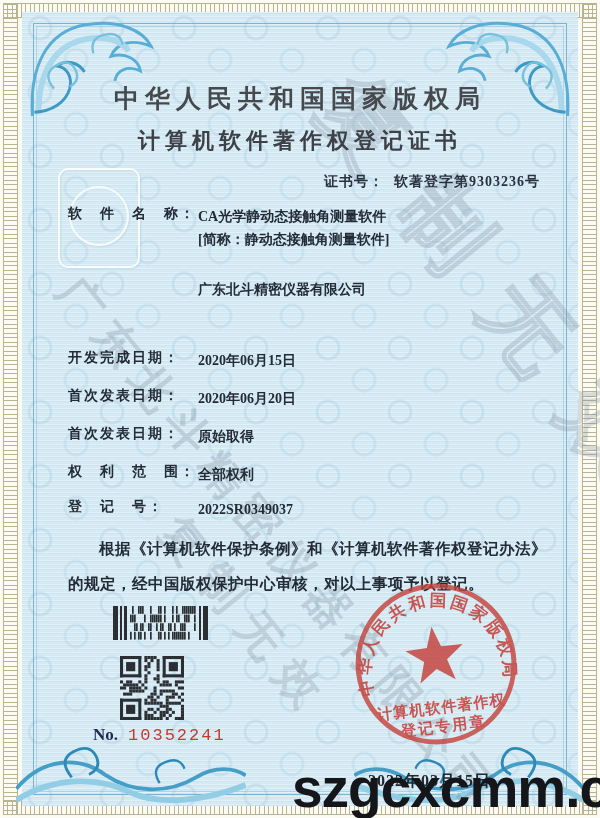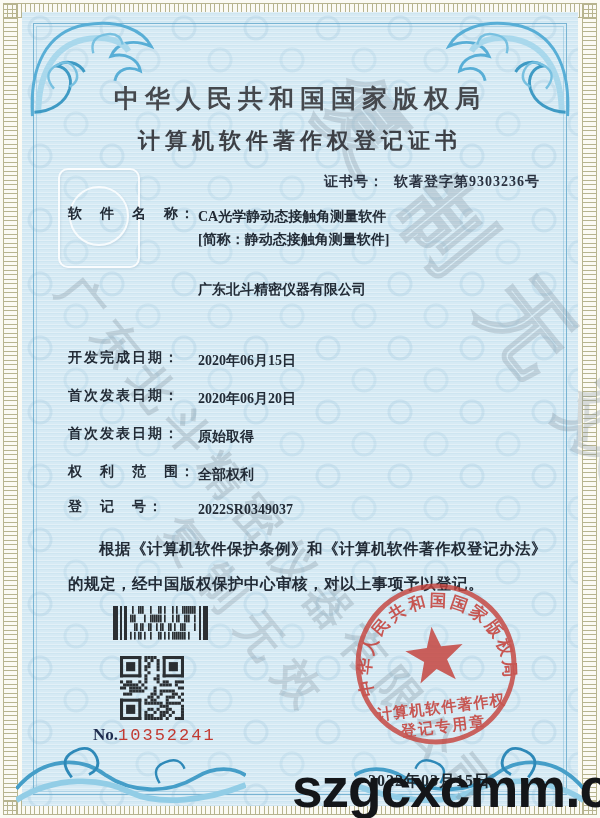"No." .serial .no { margin-right: none -> 10px }
